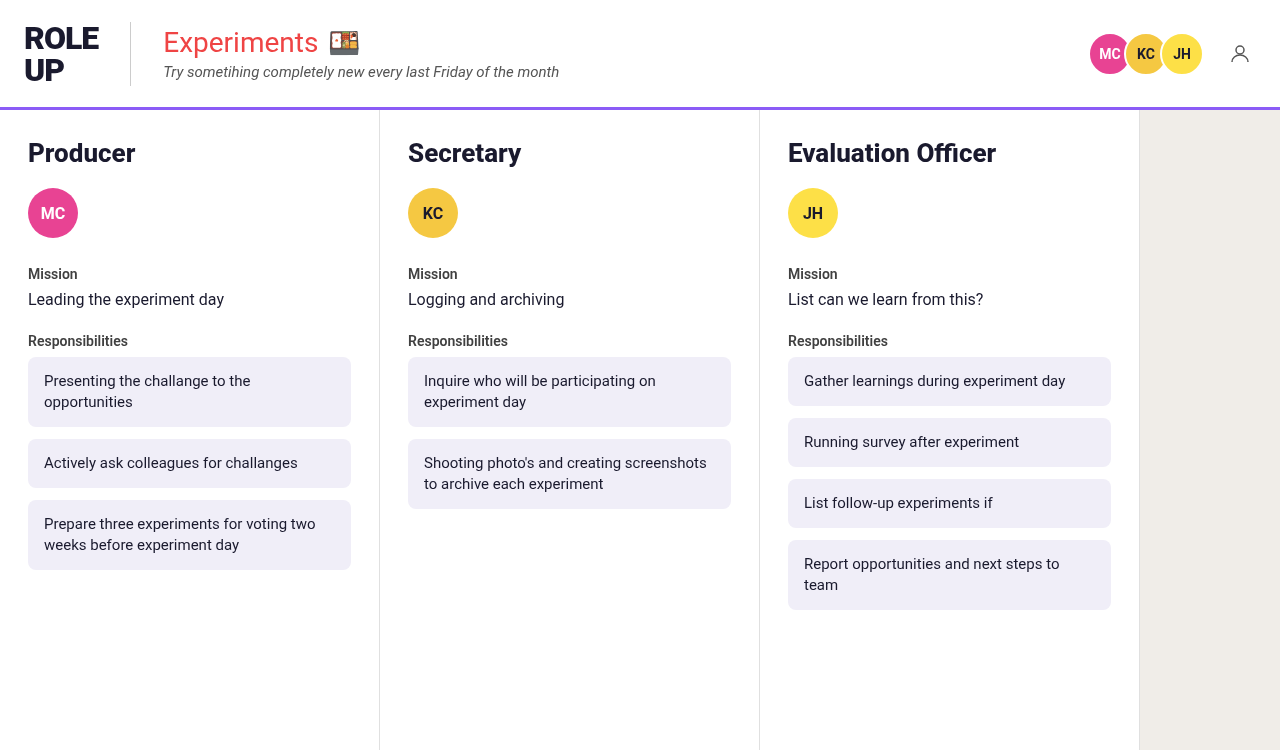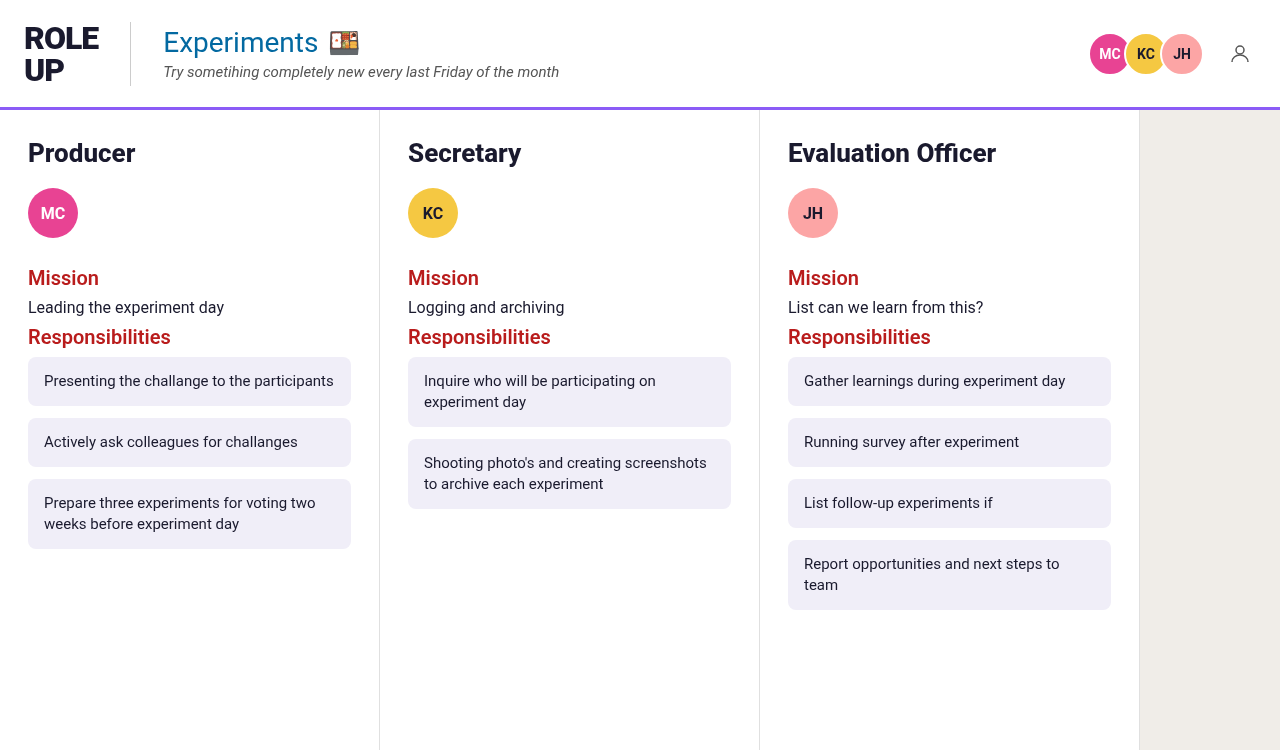"Experiments" .header-title { color: #0369a1 -> #ef4444 }
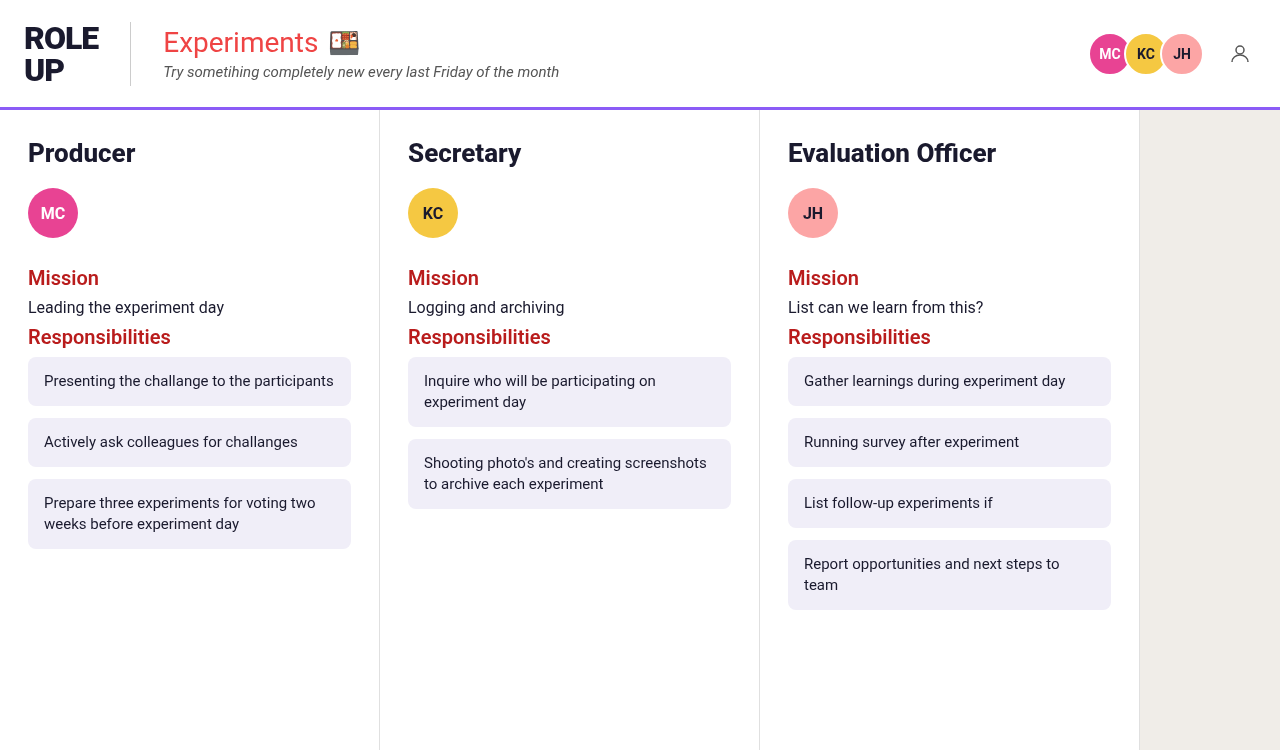"JH" .avatar-jh { background: #fca5a5 -> #fde047 }
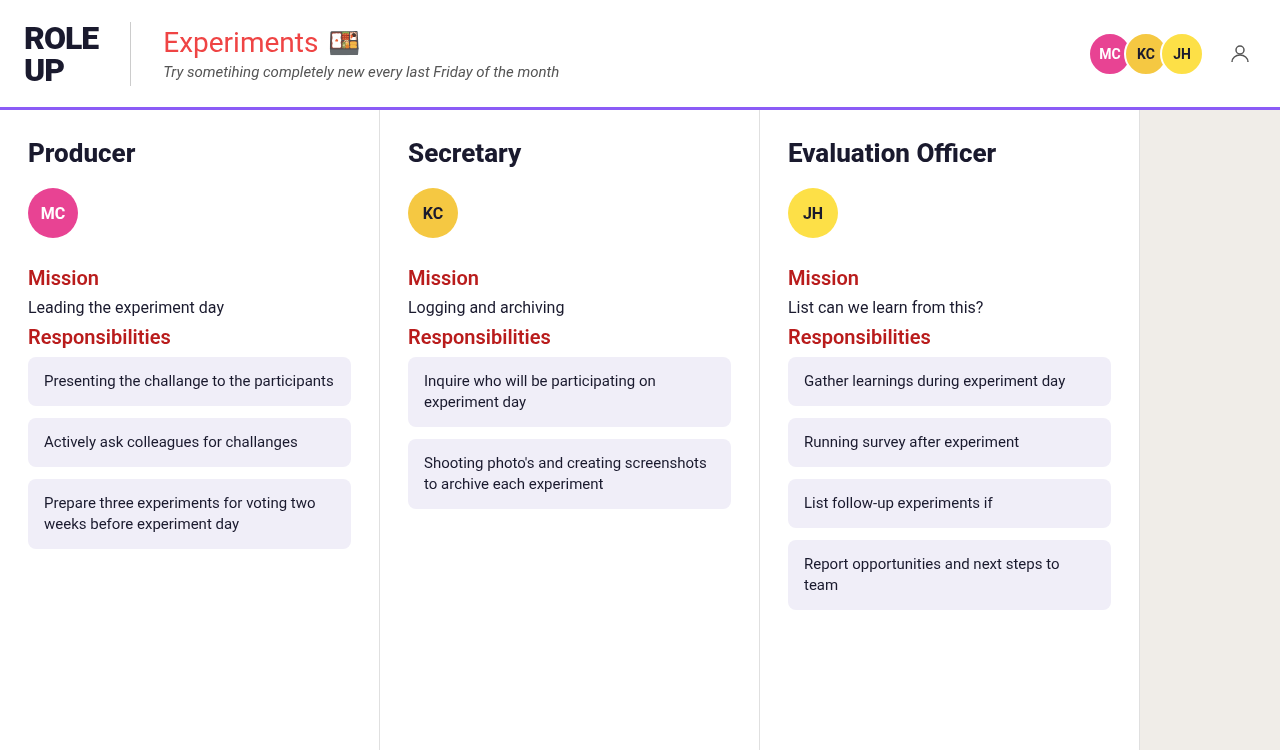"Mission" .section-label { color: #b91c1c -> #404040; font-size: 20px -> 14px }
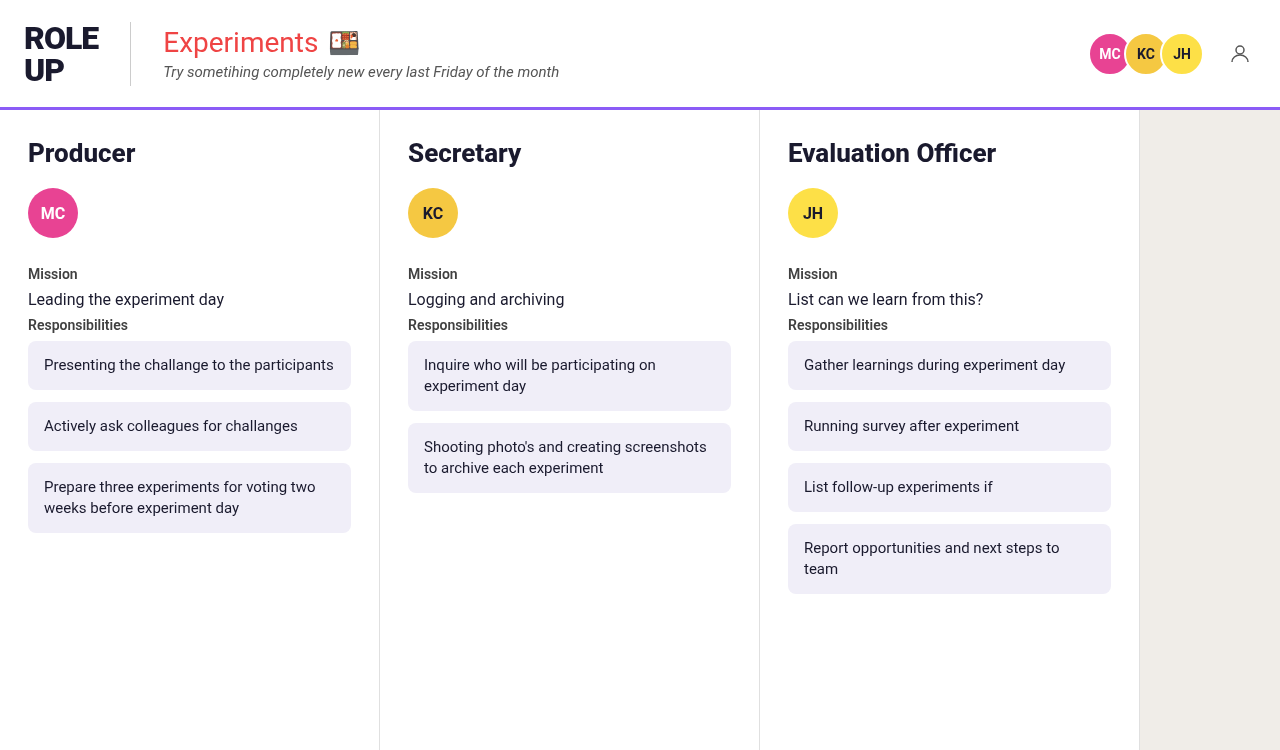"Leading the experiment day" .mission-text { margin-bottom: 8px -> 24px }
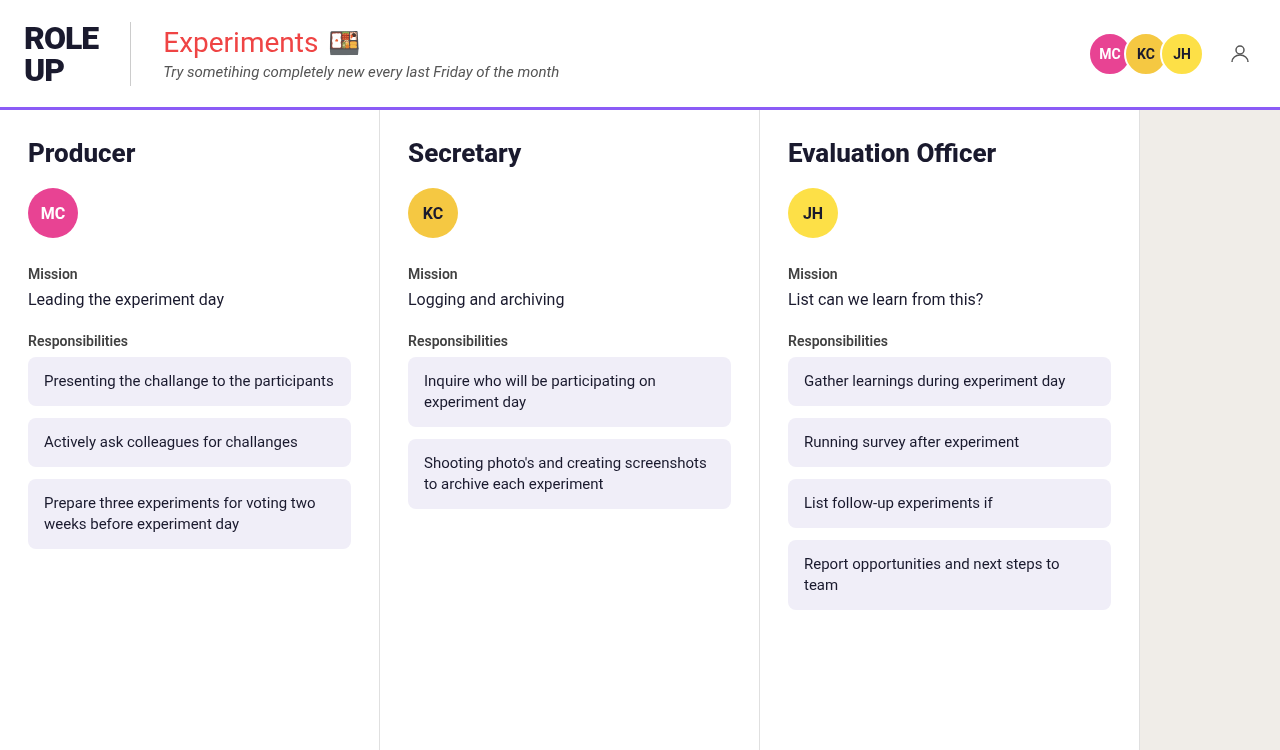"Presenting the challange to the" div.responsibility-card { text: participants -> opportunities }
